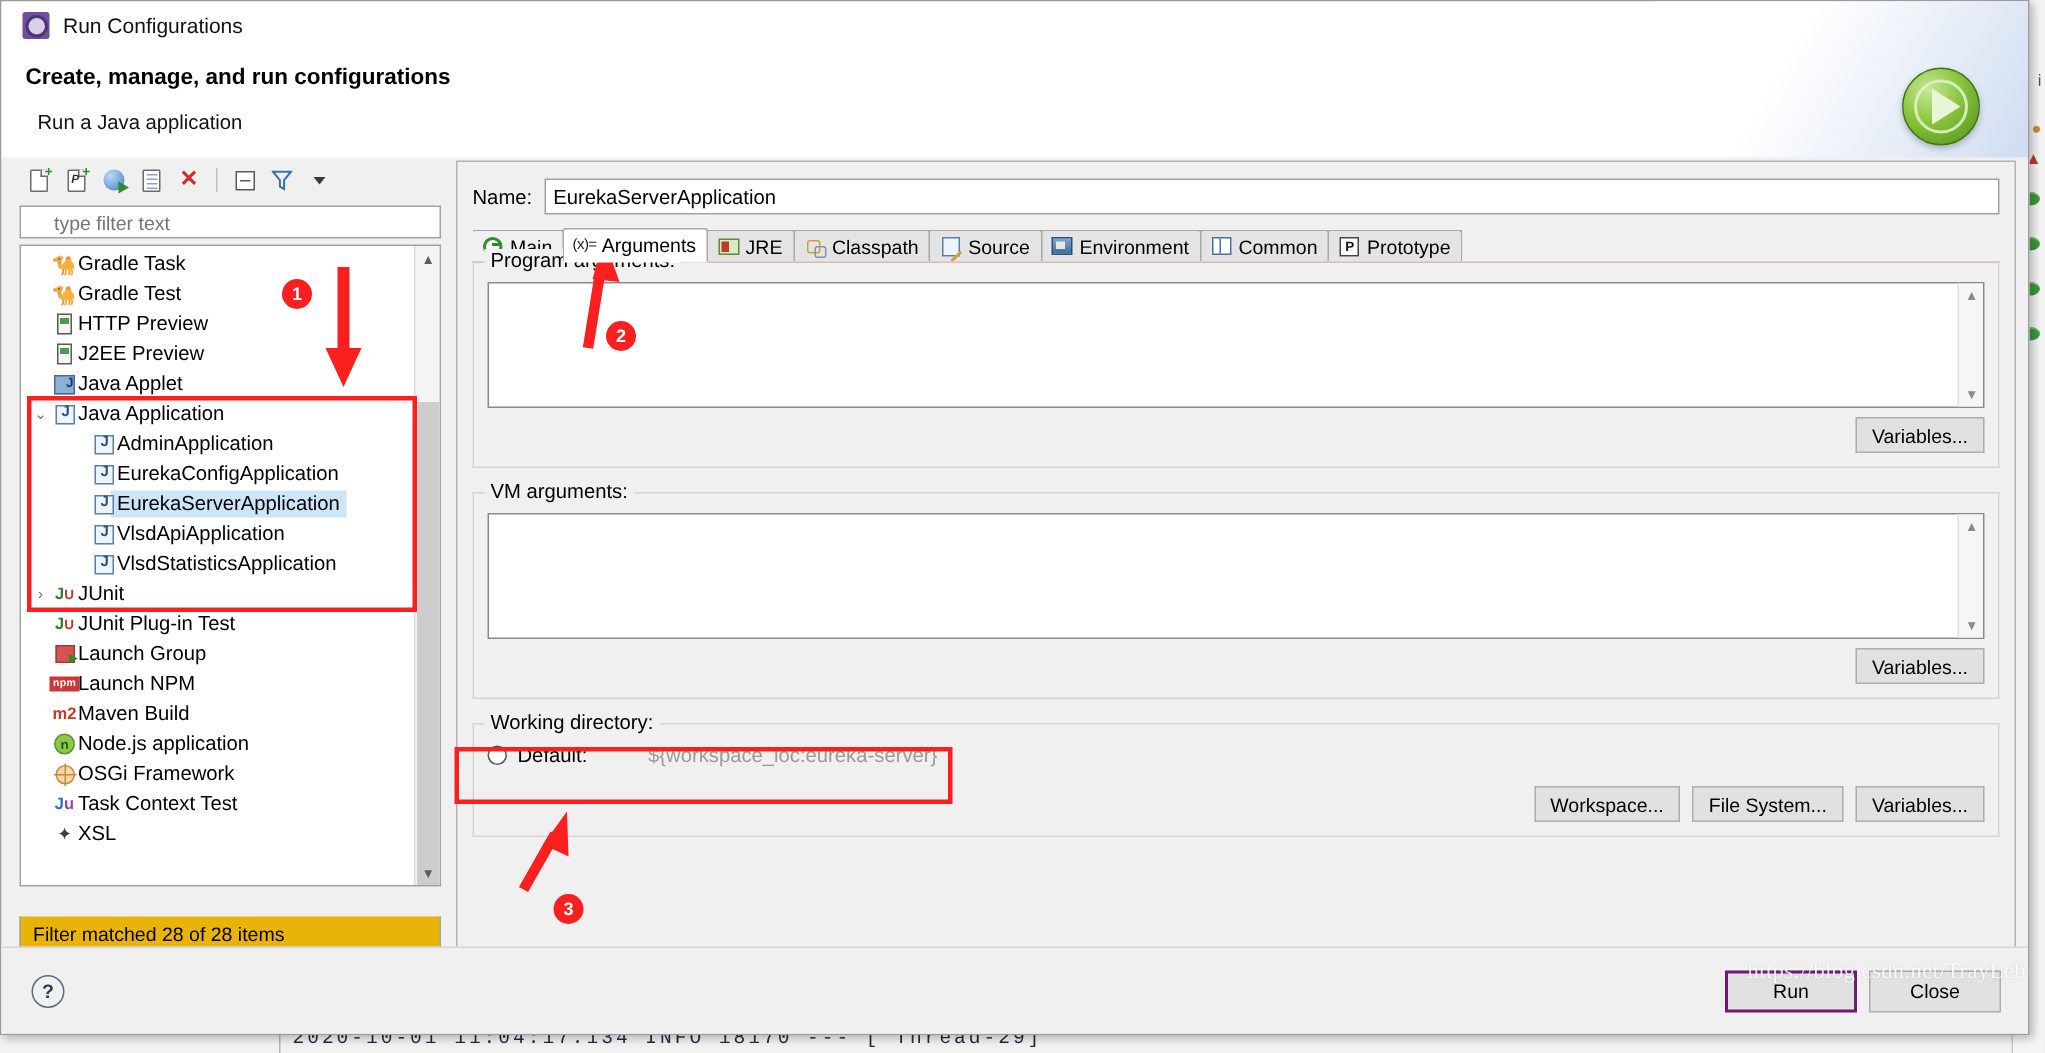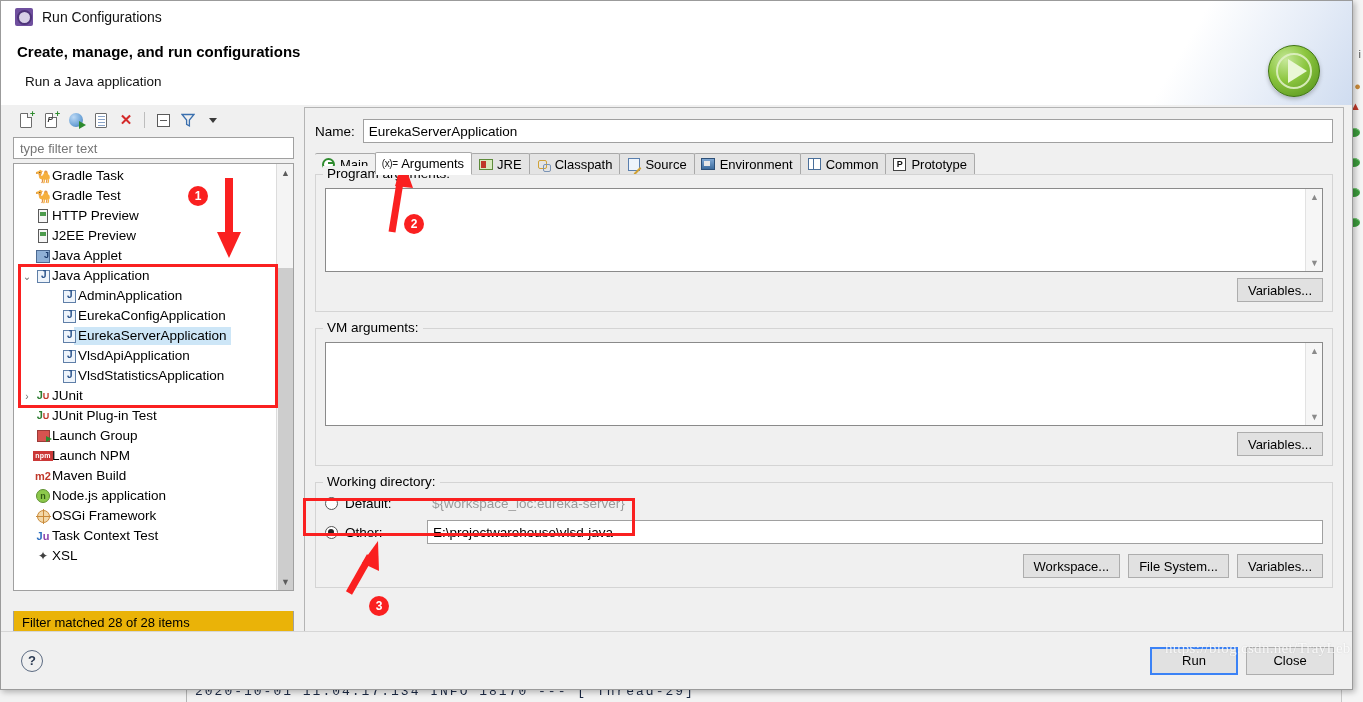"type filter text" .filter-input { padding: 0 6px -> 0 22px }
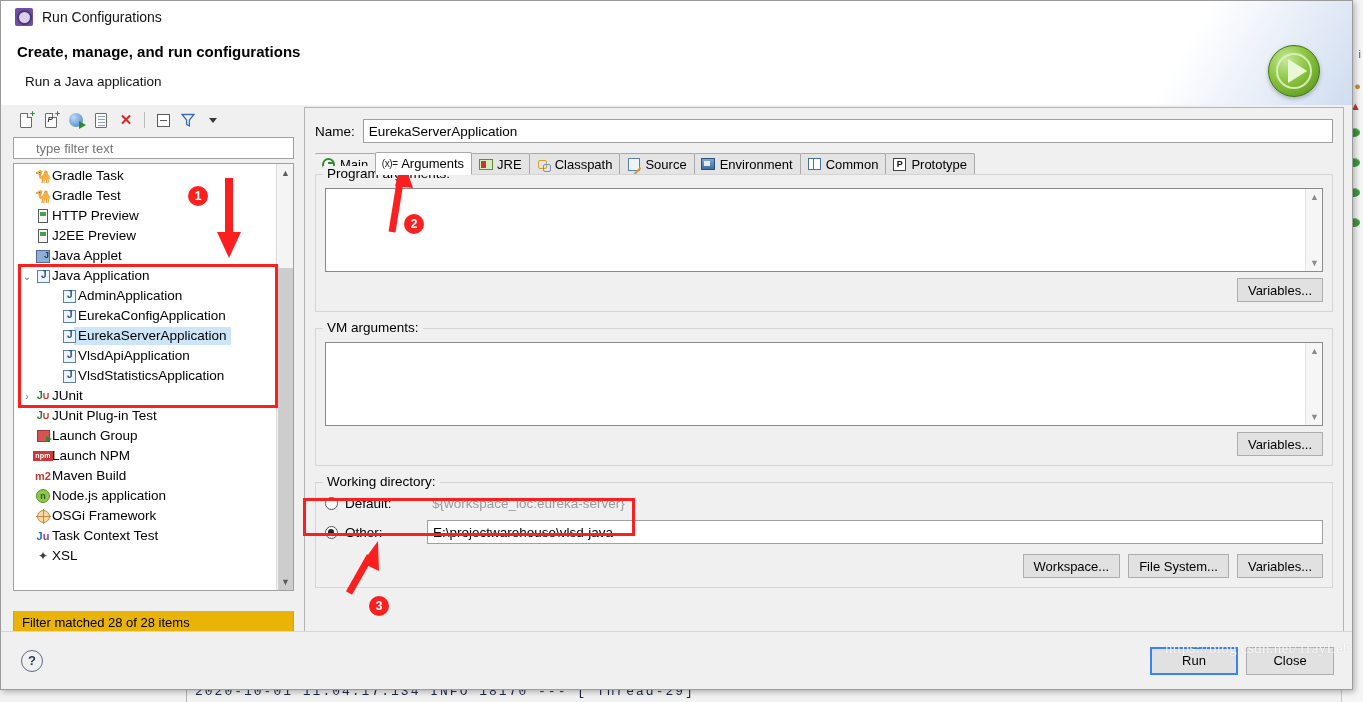"Other:" div.wd-row { html: <div> <span></span> <span>Other:</span> <div> <span>E:\projectwarehouse\vlsd-java</span> </div> </div> -> none }
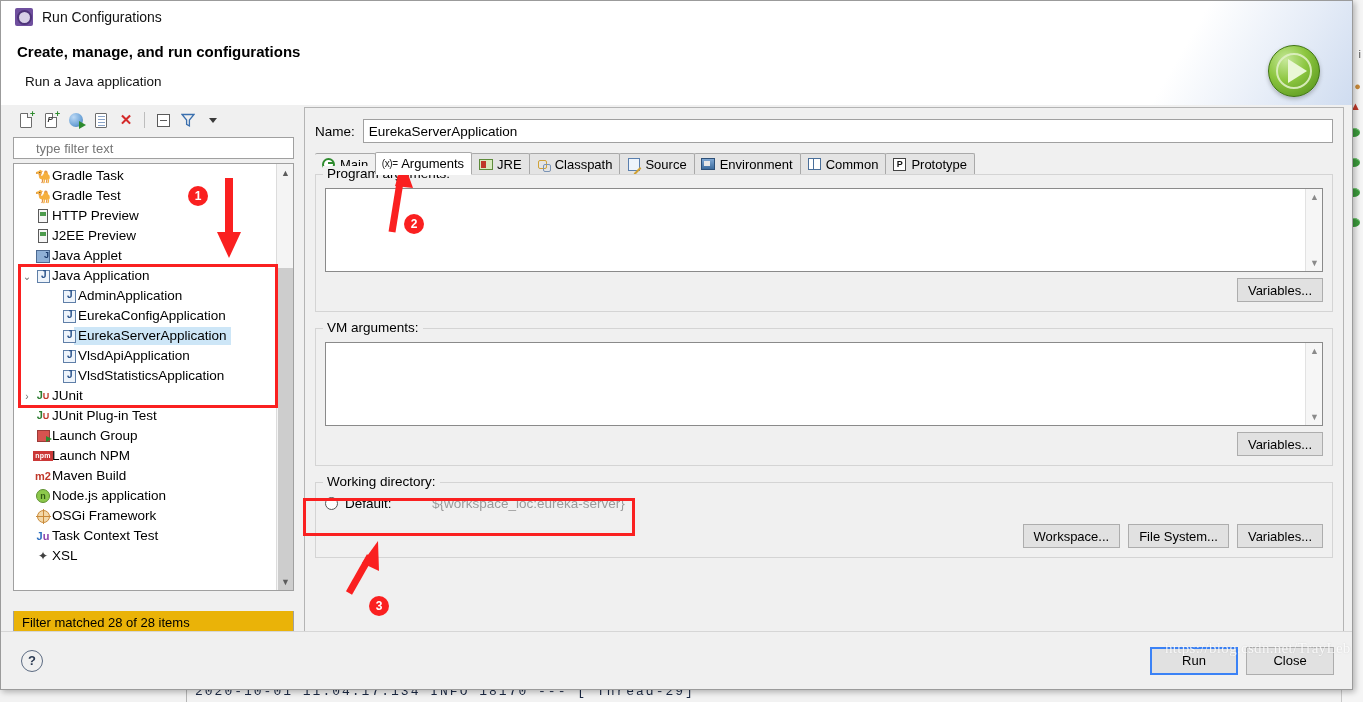"Run" .btn.primary { border: 2px solid #3b82f6 -> 2px solid #701a75 }
